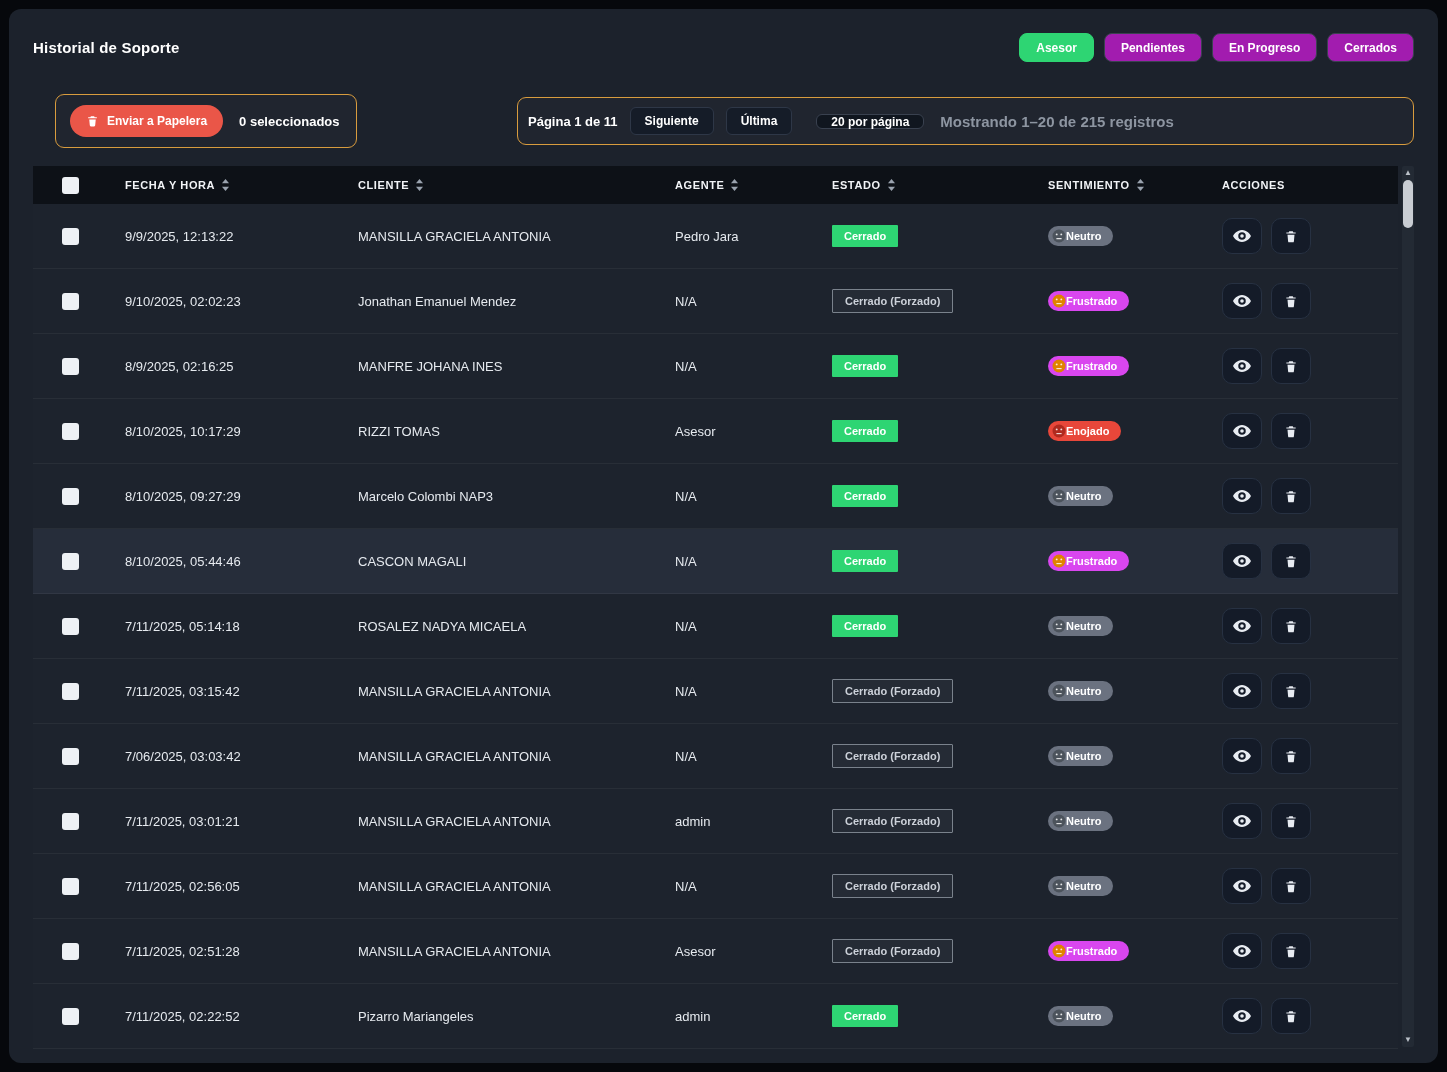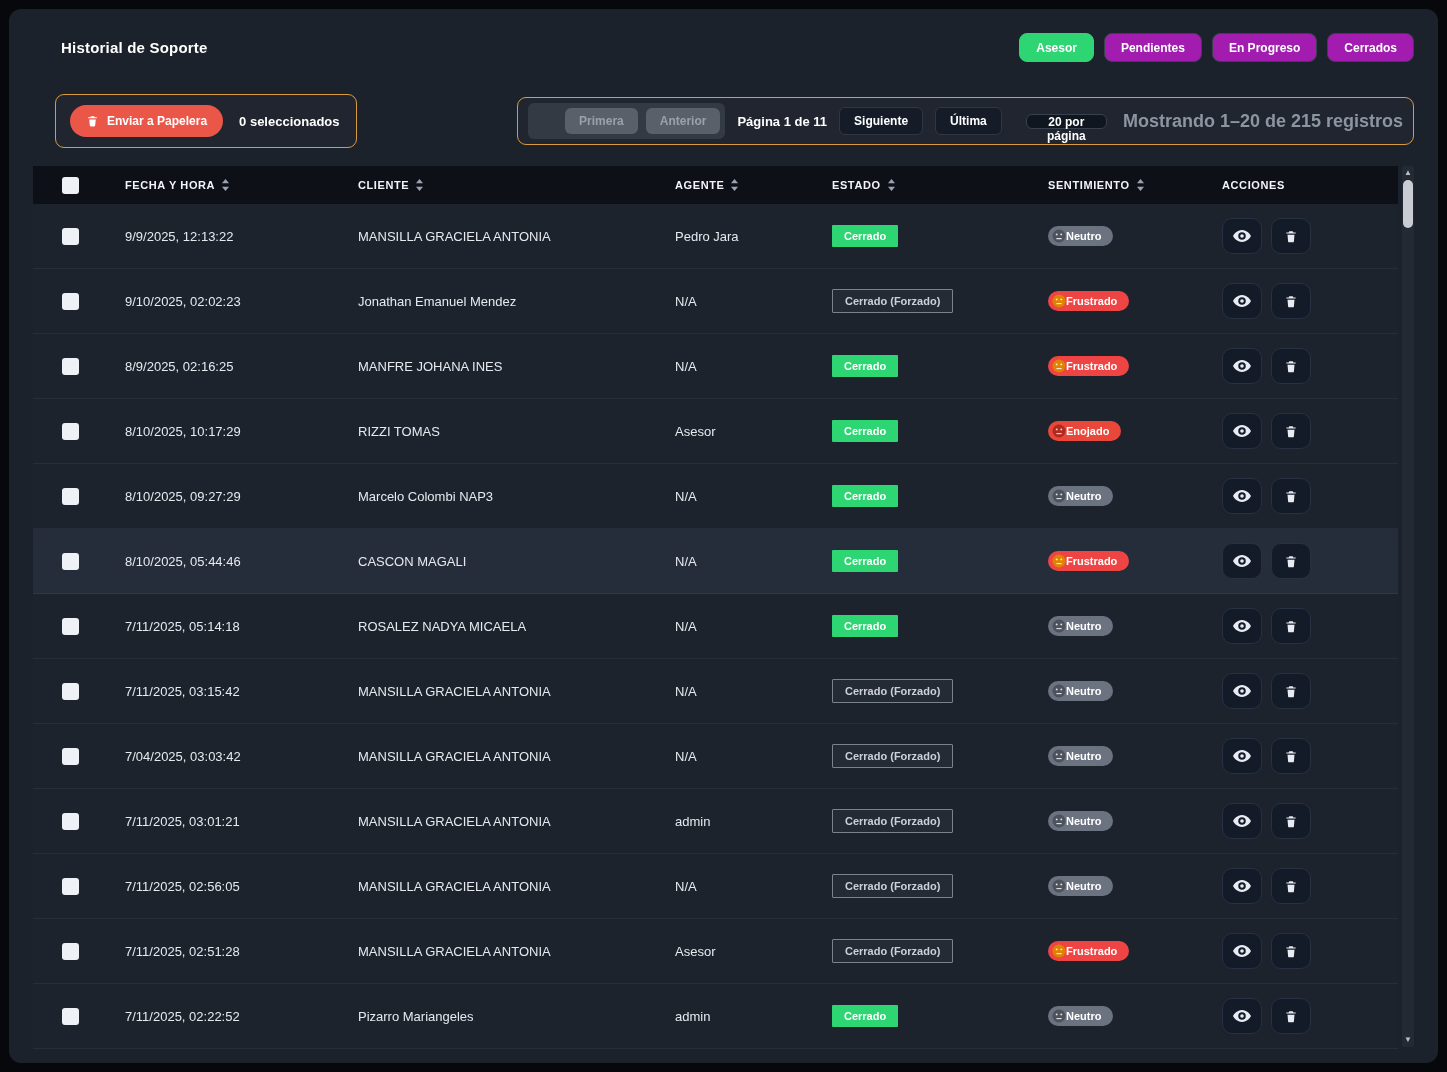"Historial de Soporte" .page-title { margin-left: 28px -> none }
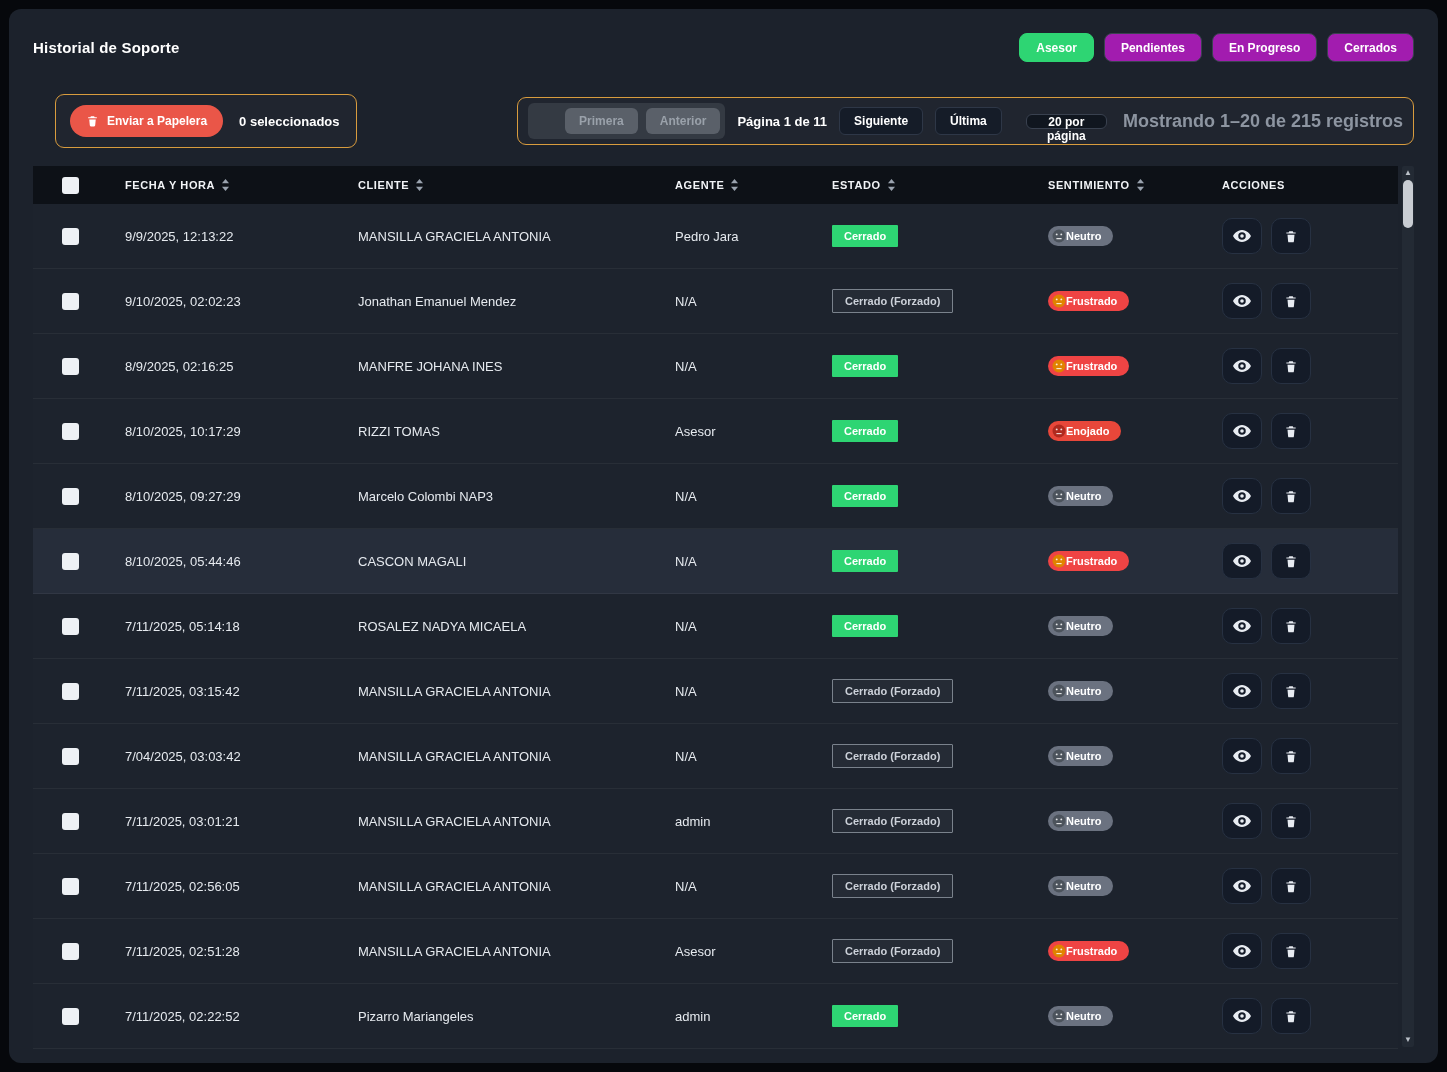"Primera" div.pag-inset { html: <div> <button>Primera</button> <button>Anterior</button> </div> -> none }
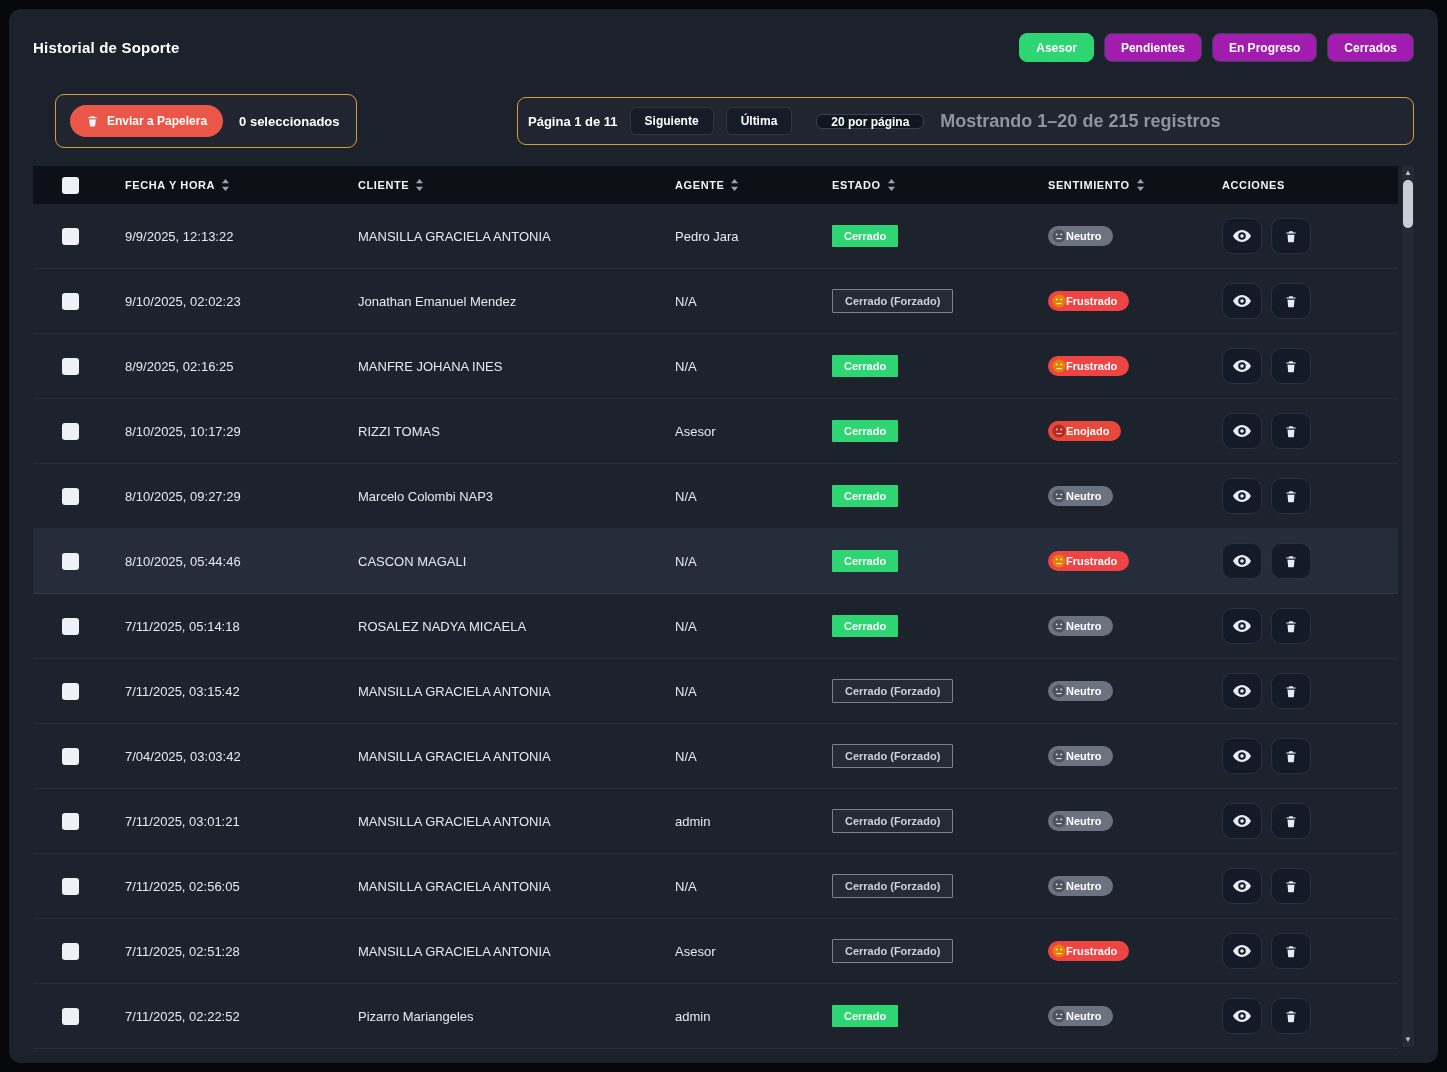"Mostrando 1–20 de 215 registros" .showing-text { font-size: 18px -> 15px }
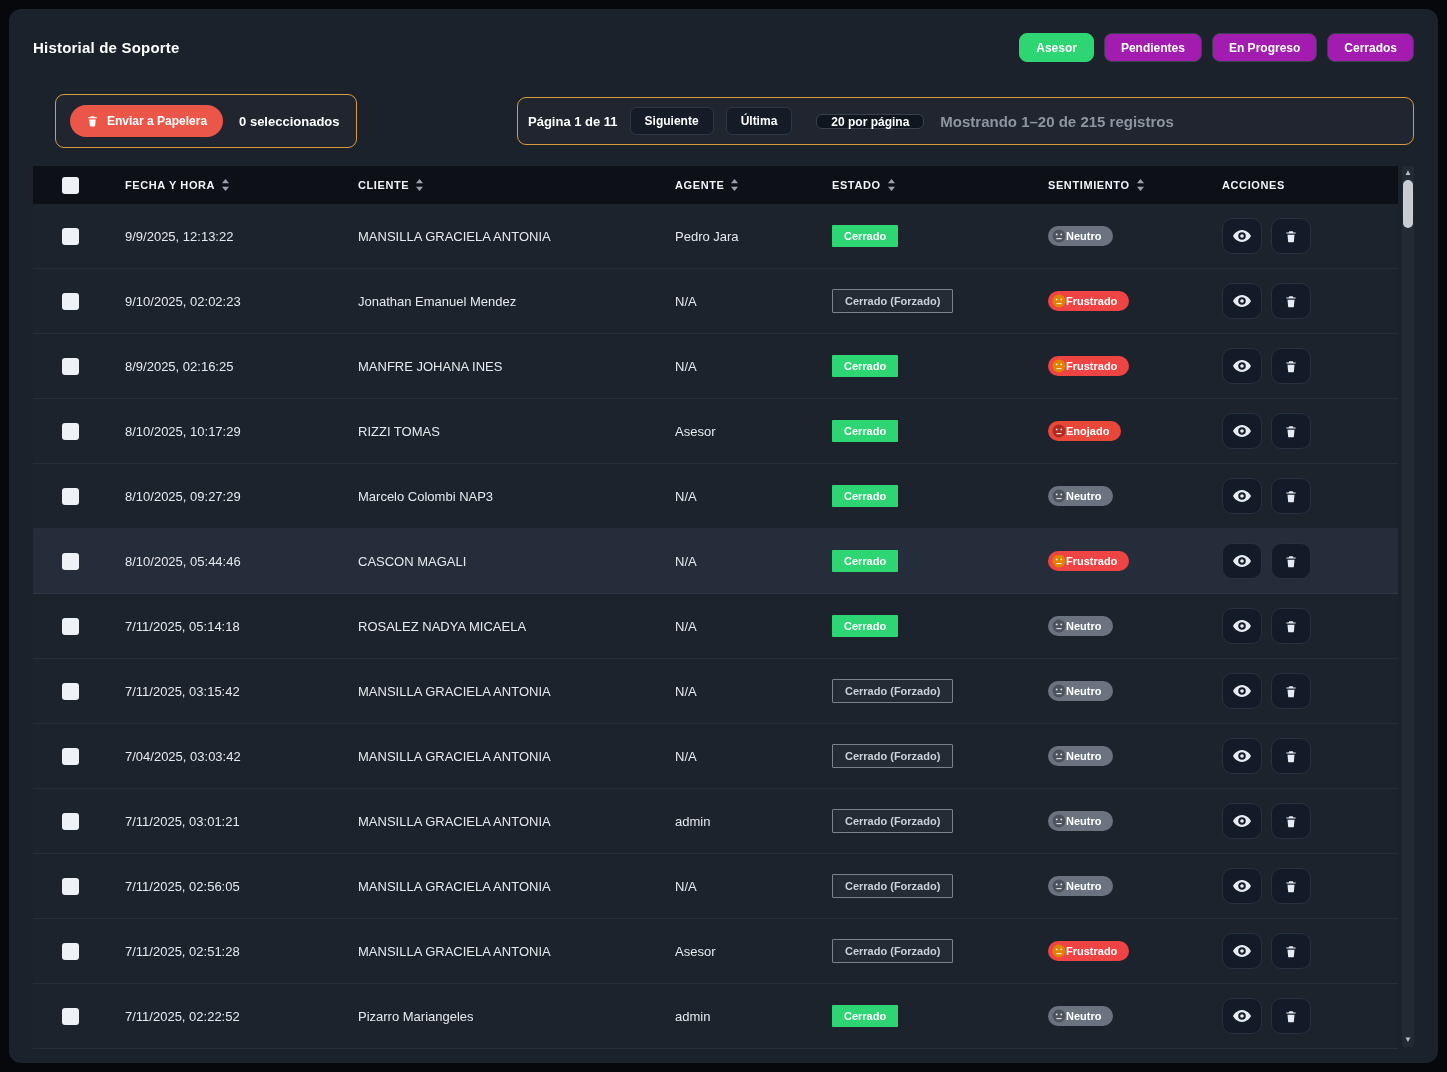"Frustrado" .sent-frustrado { background: #ef4444 -> #d946ef }
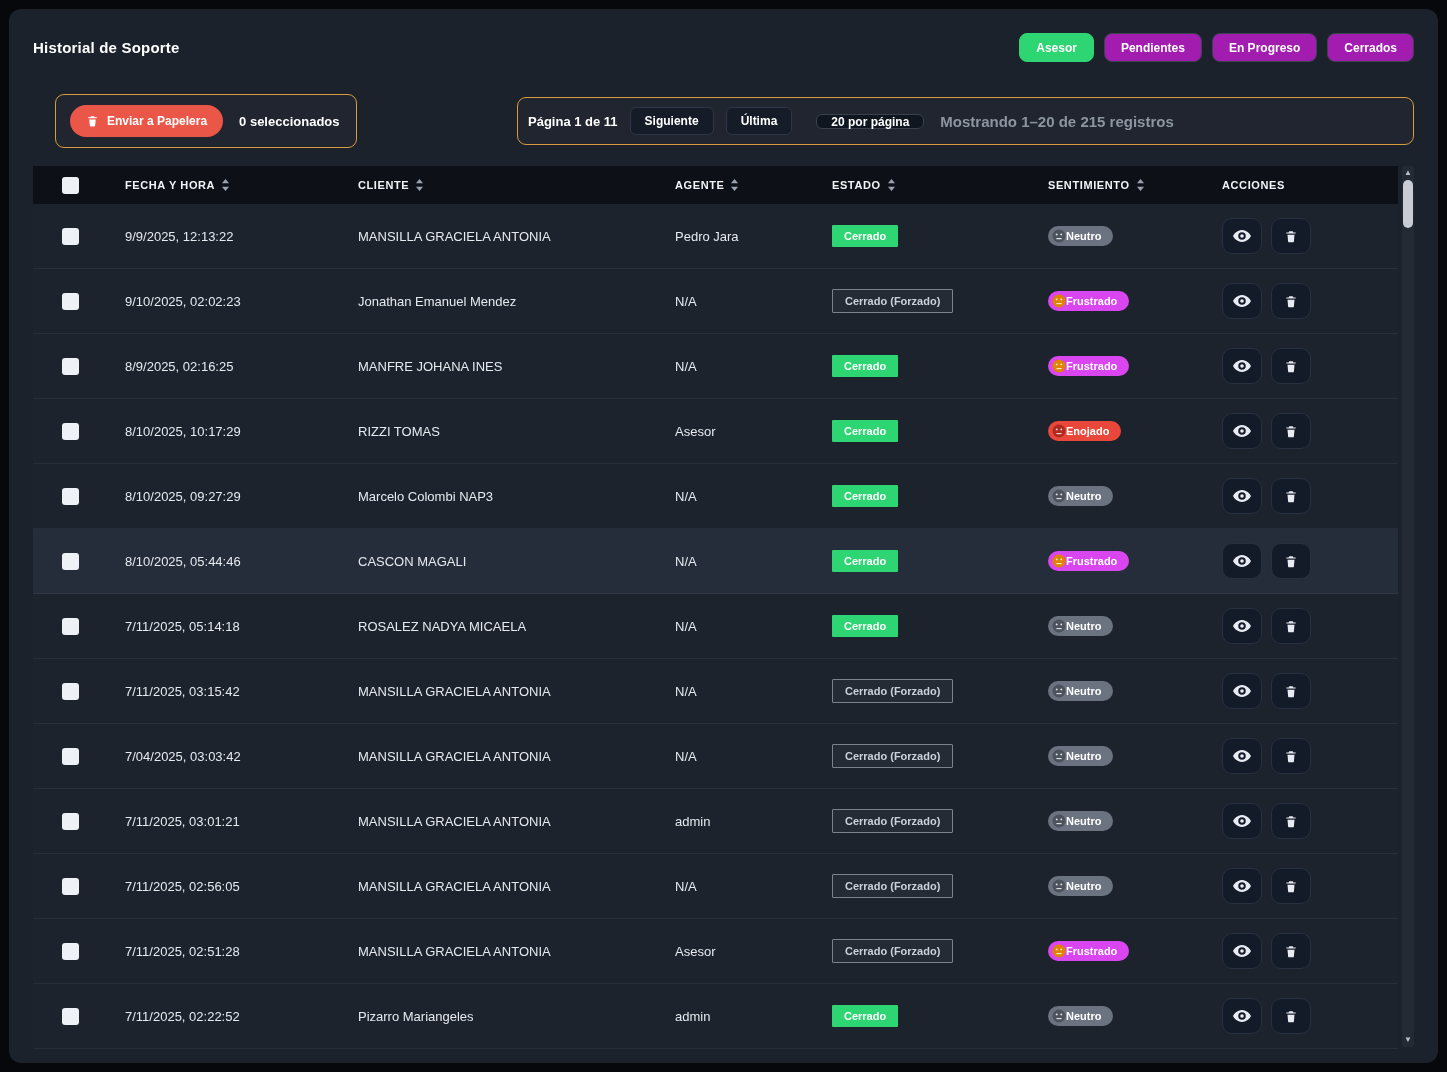"7/04/2025, 03:03:42" div.cell { text: 7/04/2025 -> 7/06/2025 }
